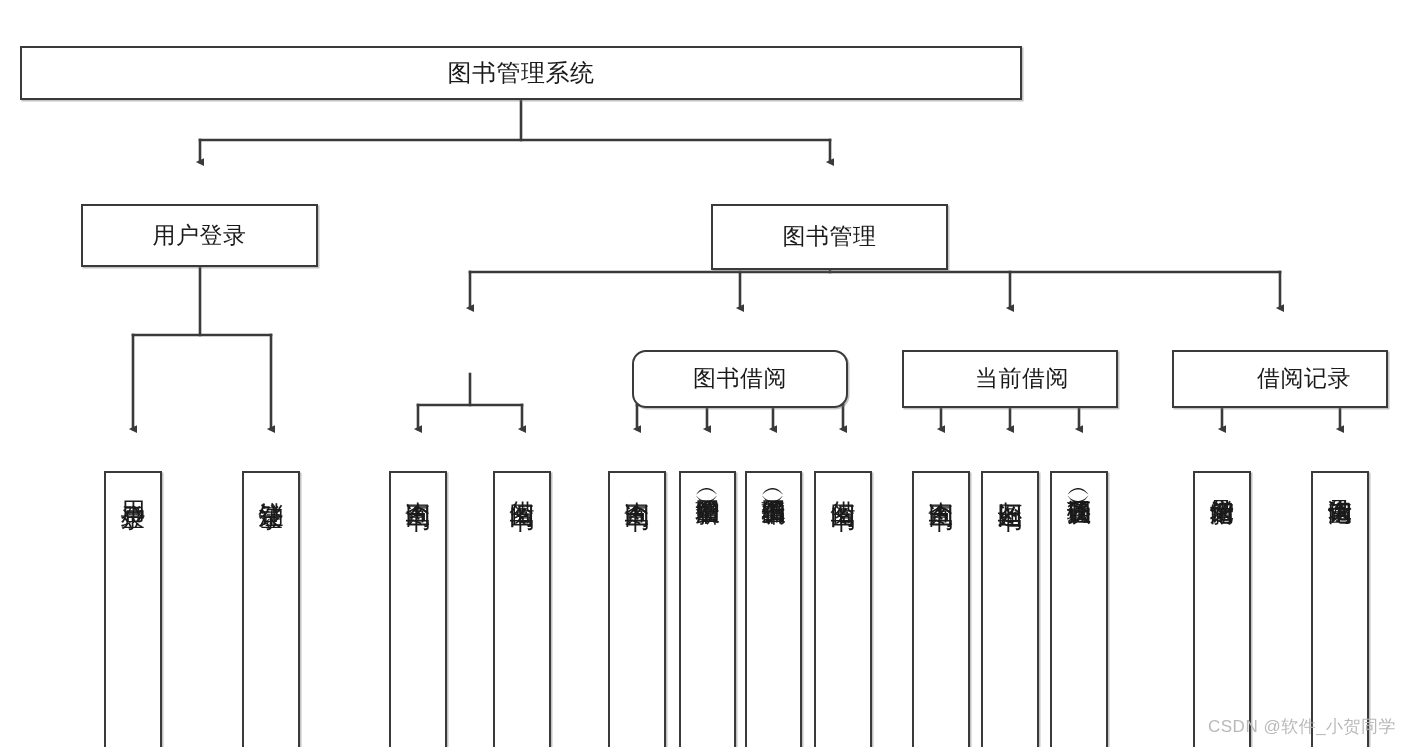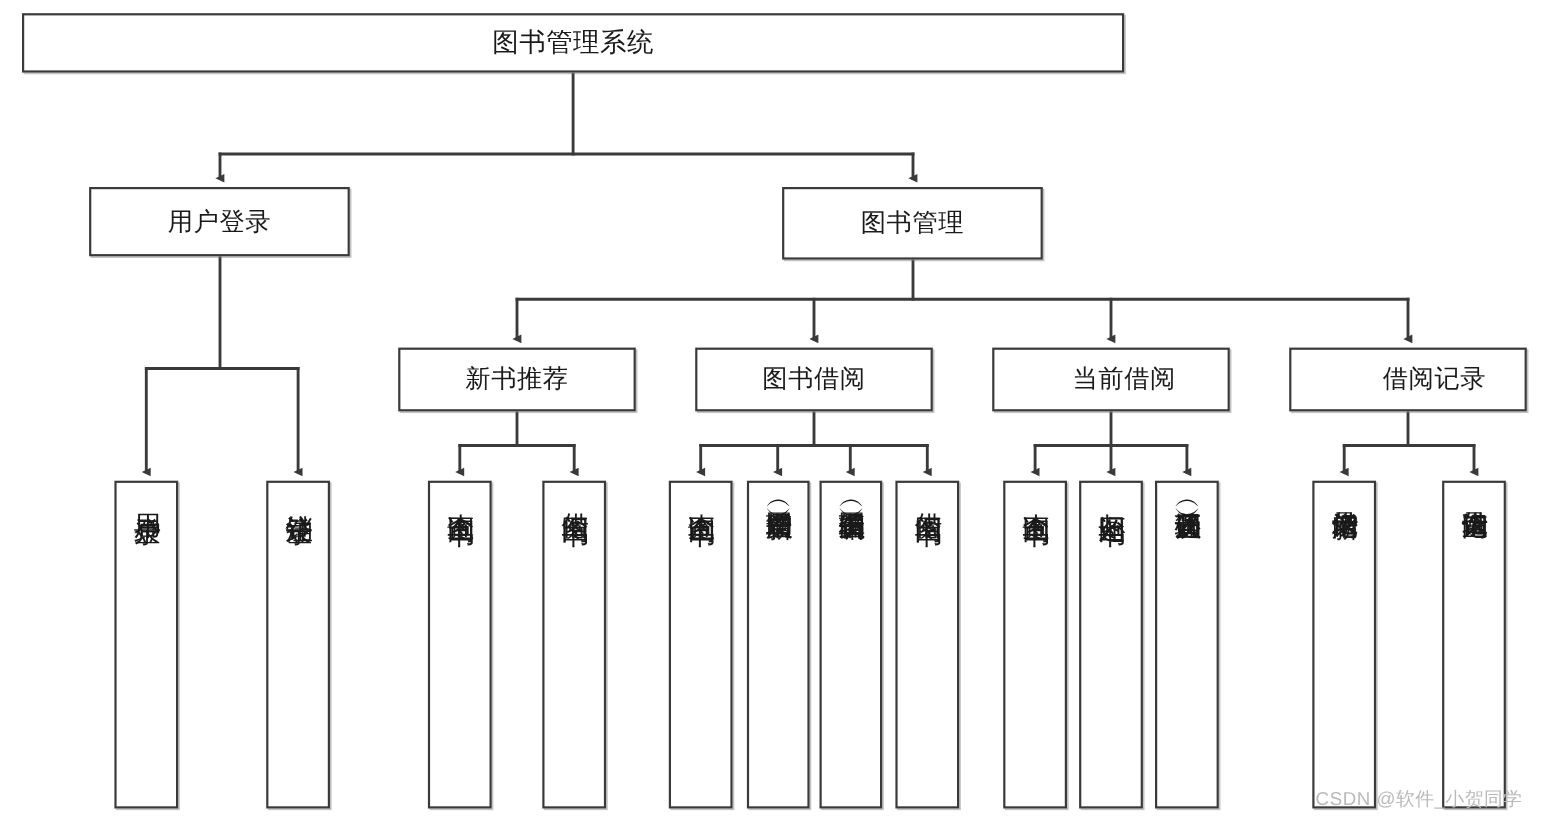"图书管理系统" .node { margin-top: none -> 34px }
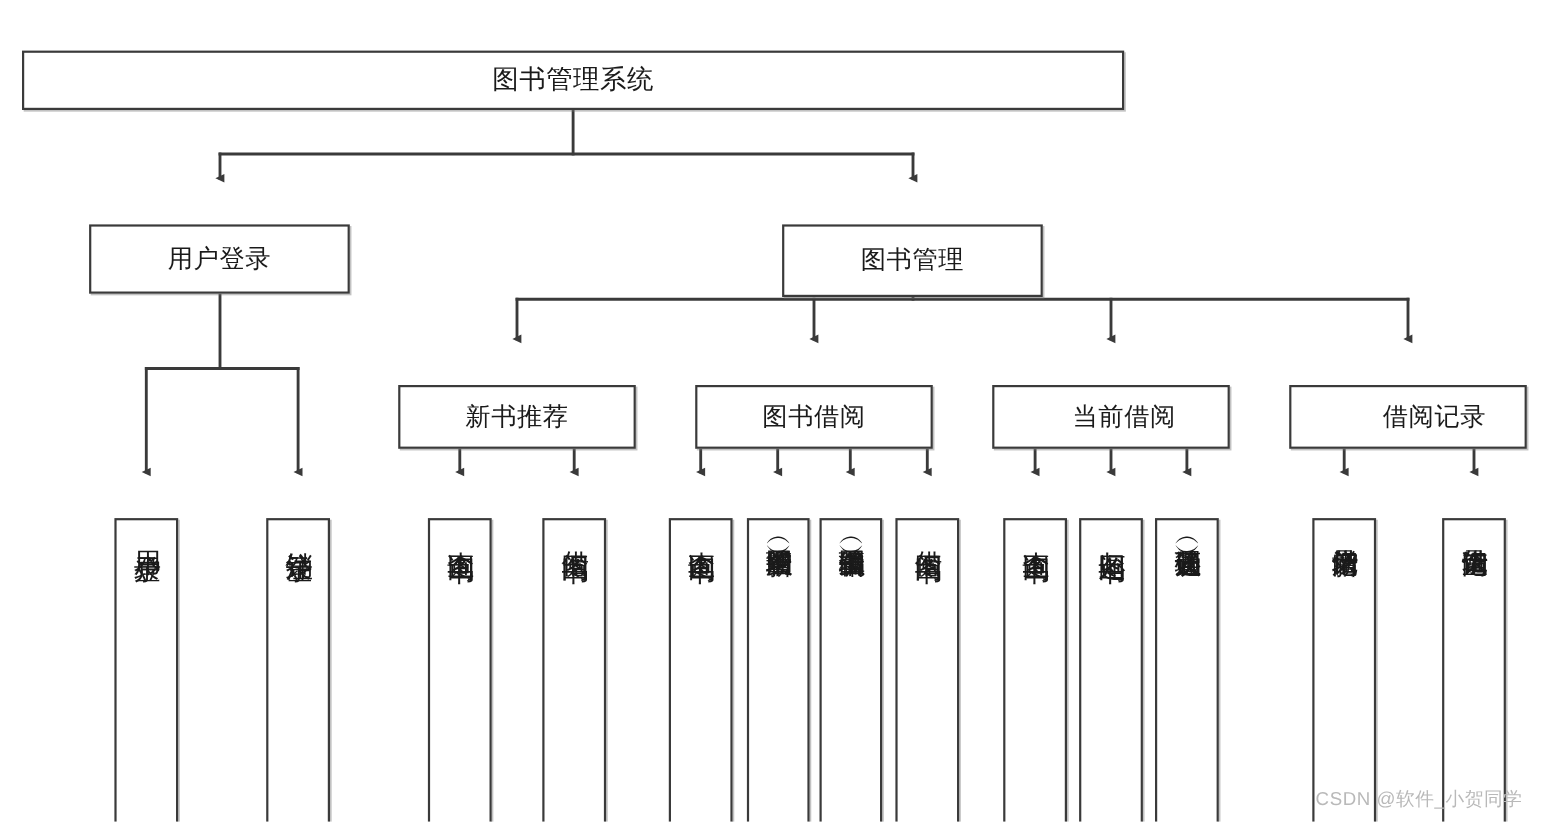"新书推荐" div.node { html: <div> <span>新书推荐</span> </div> -> none }
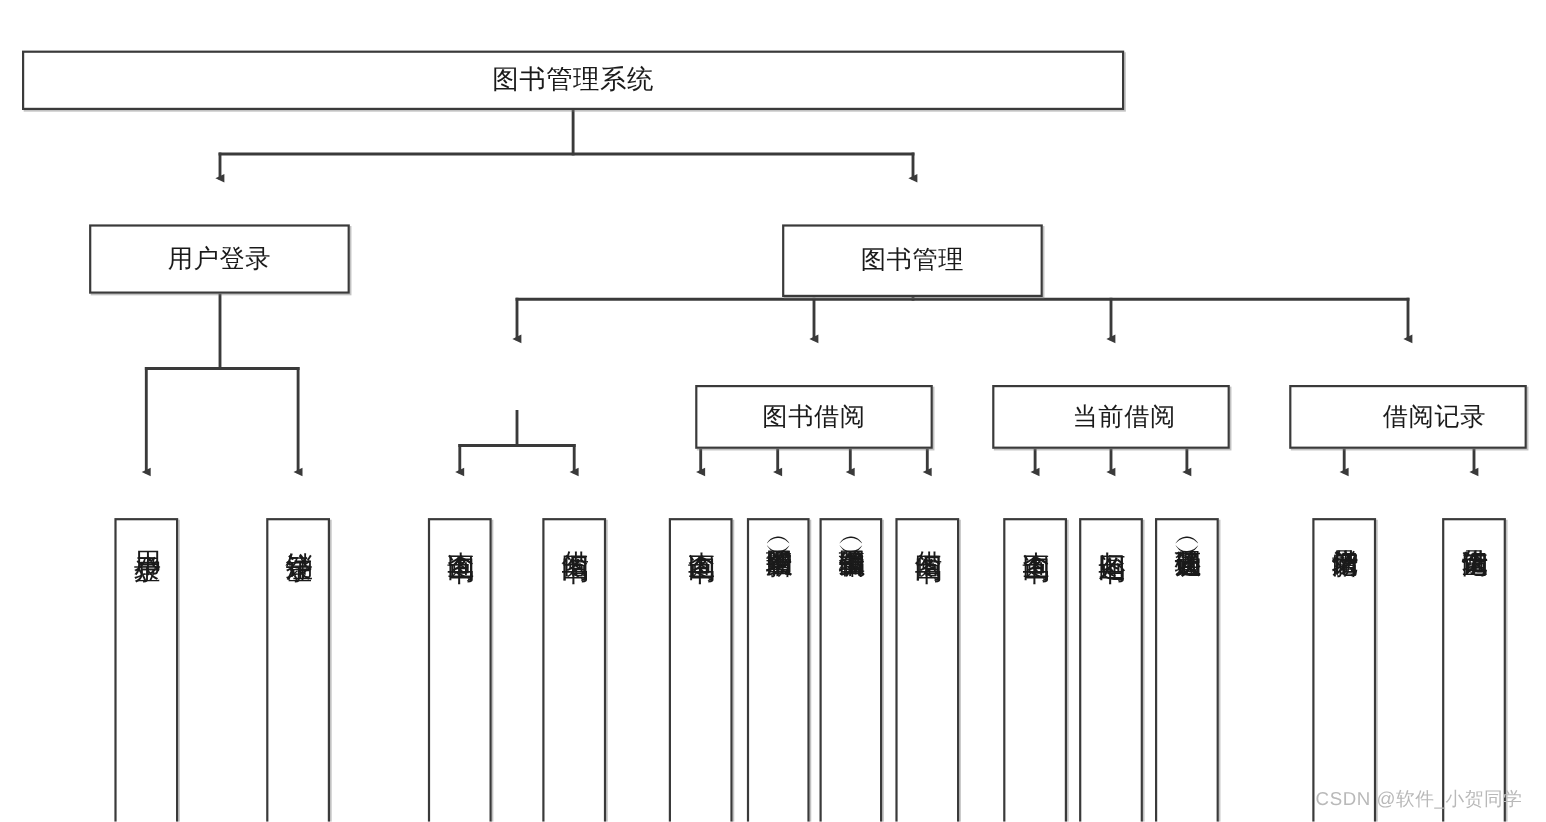"图书借阅" div.node { border-radius: none -> 14px }
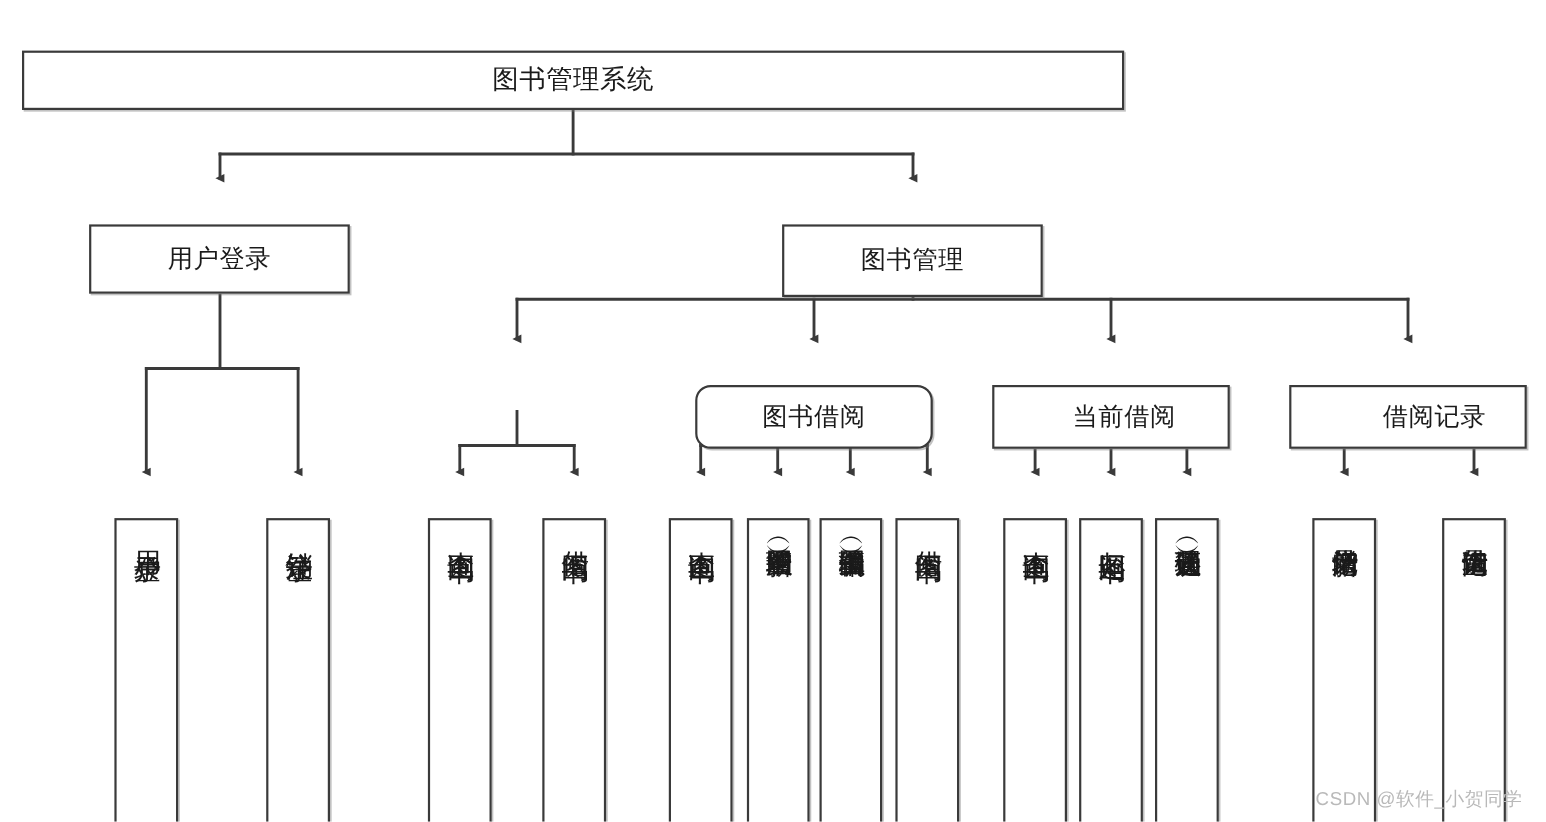"CSDN @软件_小贺同学" div.watermark { padding-left: none -> 12px }
